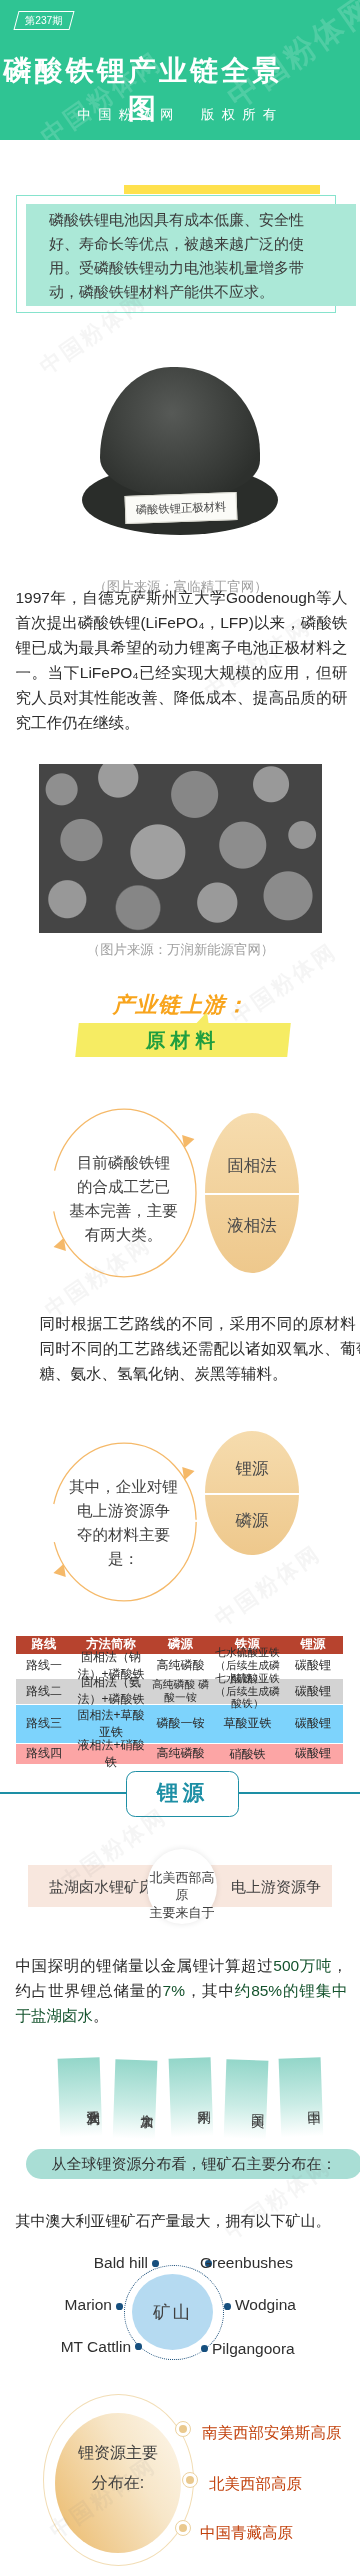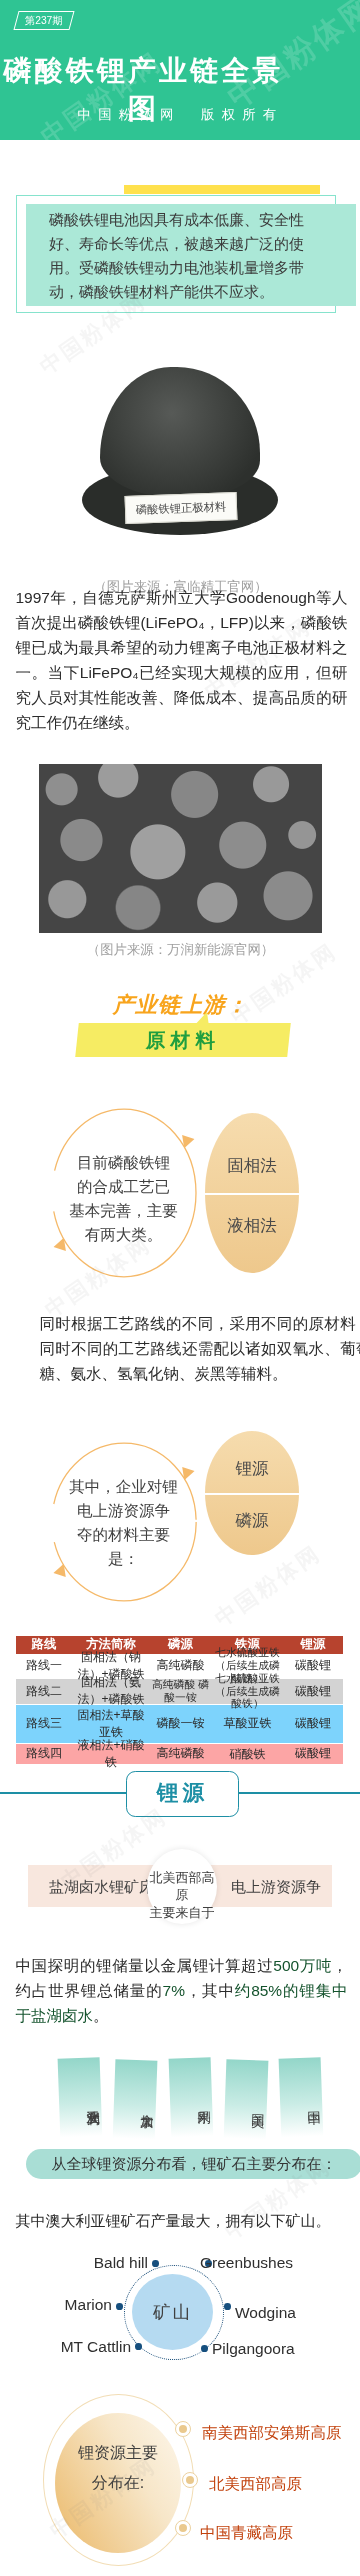"Wodgina" div.mine-label { margin-top: 8px -> none }
